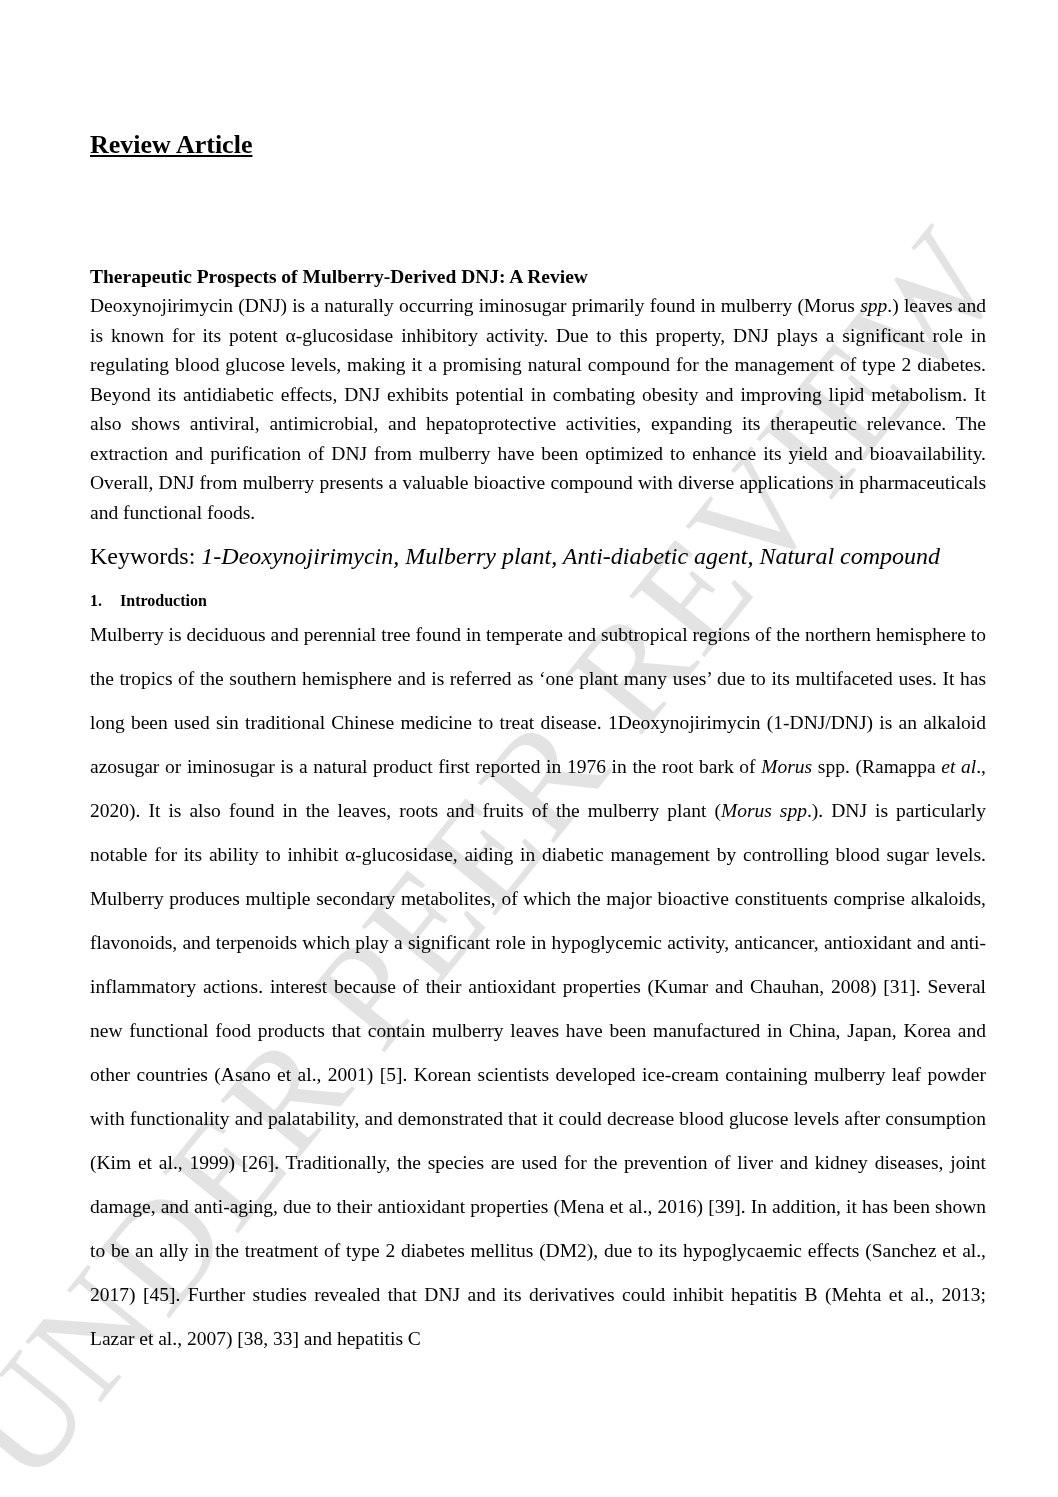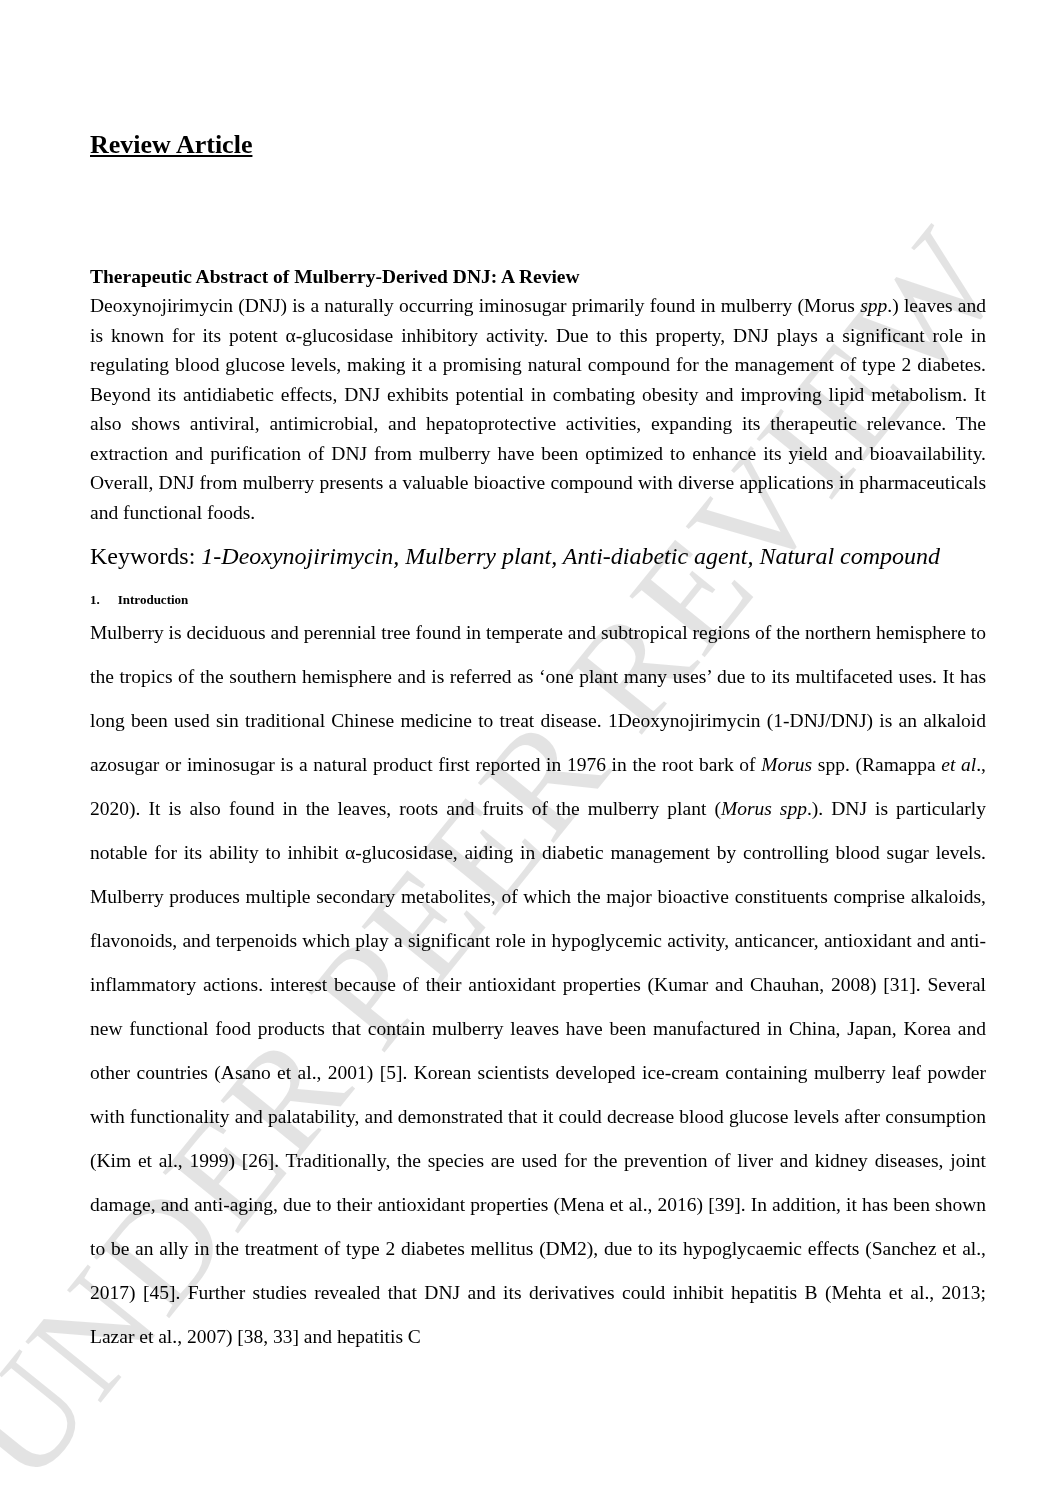"Therapeutic Abstract of Mulberry-Derived" h1.title { text: Abstract -> Prospects }
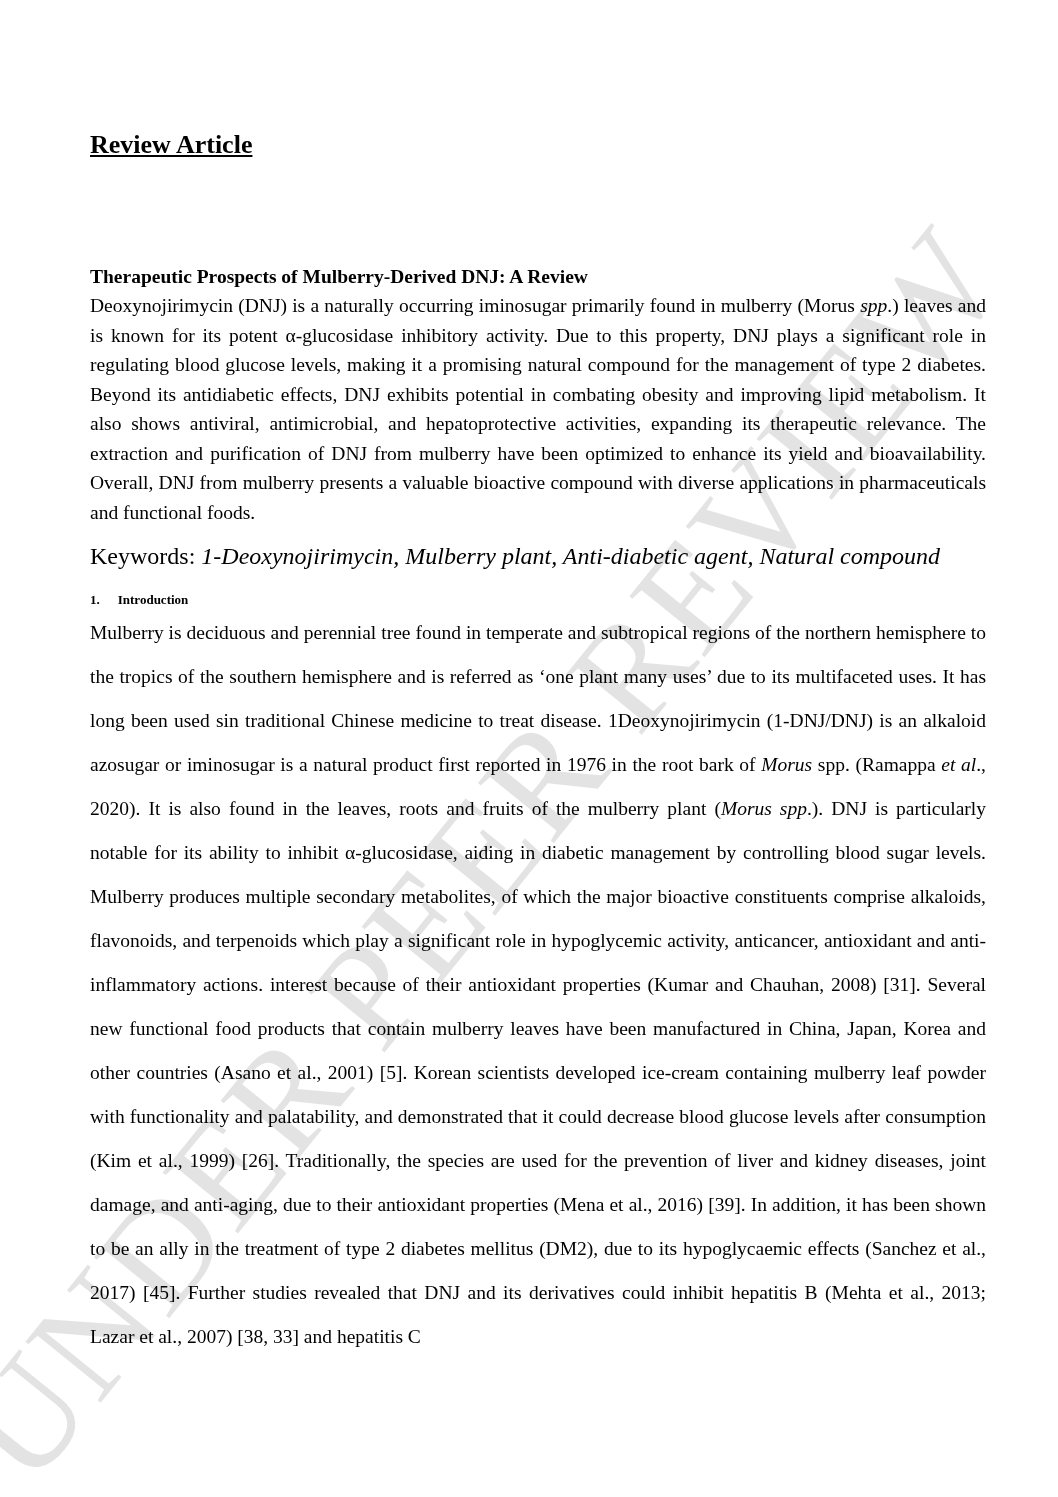"1. Introduction" .section-heading { font-size: 13px -> 16px }
